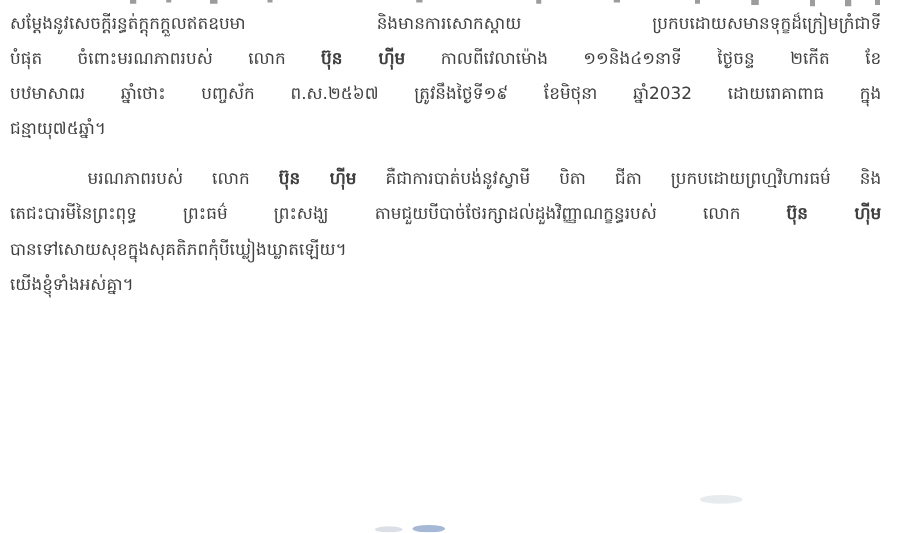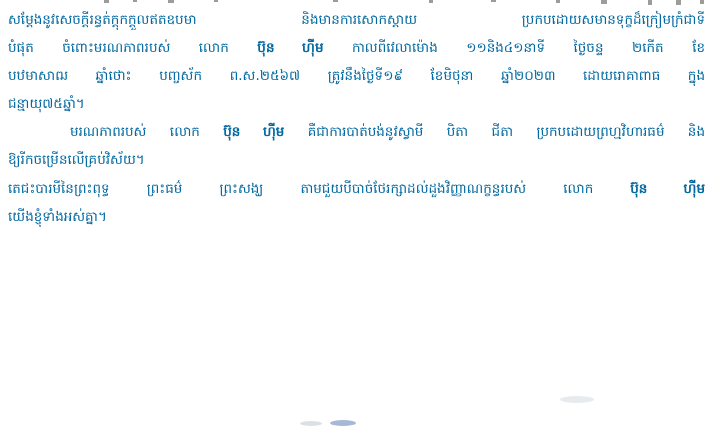"សម្តែងនូវសេចក្តីរន្ធត់ក្តុកក្តួលឥតឧបមា" #text-block { color: #0369a1 -> #404040 }
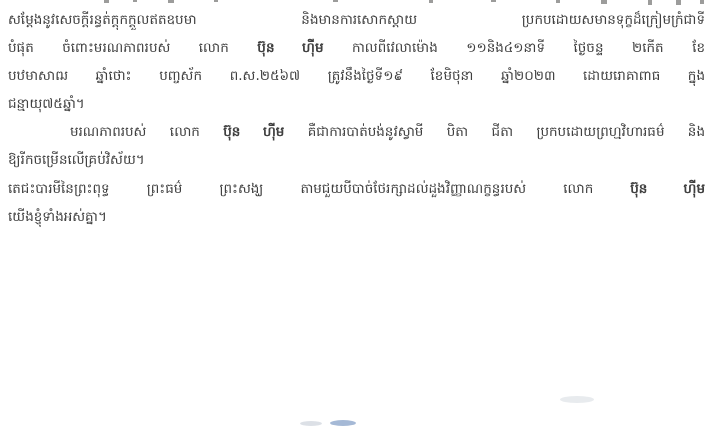"ប៊ុន ហ៊ីម" .seg-bold { font-family: Liberation Serif, serif -> none }
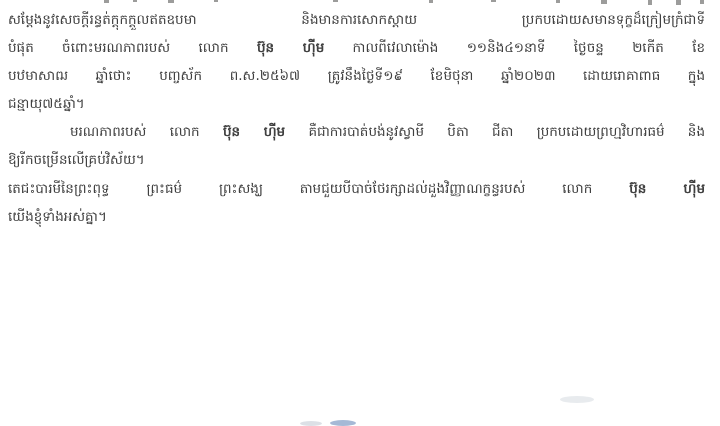"បឋមាសាឍ ឆ្នាំថោះ បញ្ចស័ក ព.ស.២៥៦៧" span.seg-regular { text: ឆ្នាំ២០២៣ -> ឆ្នាំ2032 }
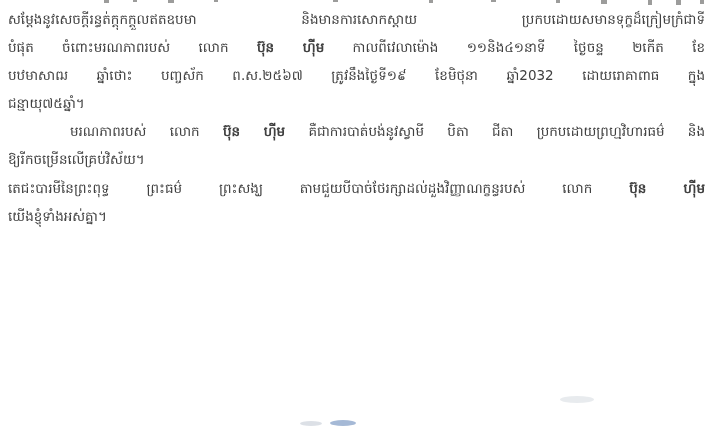"មរណភាពរបស់ លោក ប៊ុន ហ៊ីម" .text-line.indented { margin-top: none -> 12px }
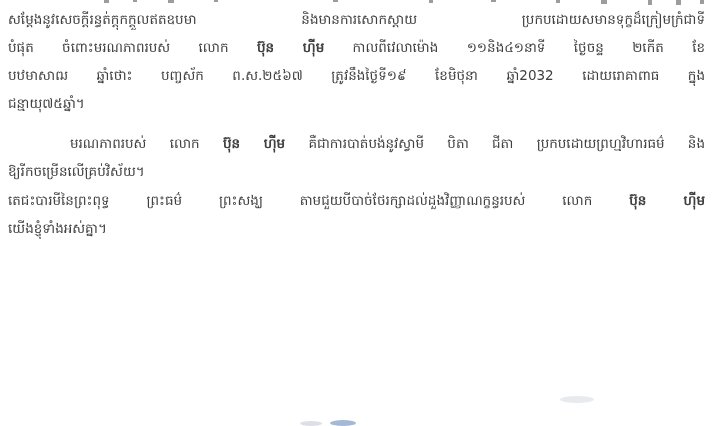"ឱ្យរីកចម្រើនលើគ្រប់វិស័យ។" div.text-line { html: <div><span>ឱ្យរីកចម្រើនលើគ្រប់វិស័យ។</span></div> -> none }
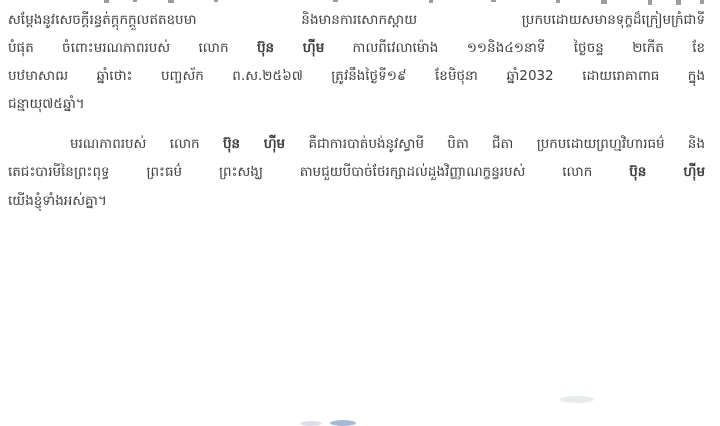"បានទៅសោយសុខក្នុងសុគតិភពកុំបីឃ្លៀងឃ្លាតឡើ" div.text-line { html: none -> <div><span>បានទៅសោយសុខក្នុងសុគតិភពកុំបីឃ្លៀងឃ្លាតឡើយ។</span></div> }
